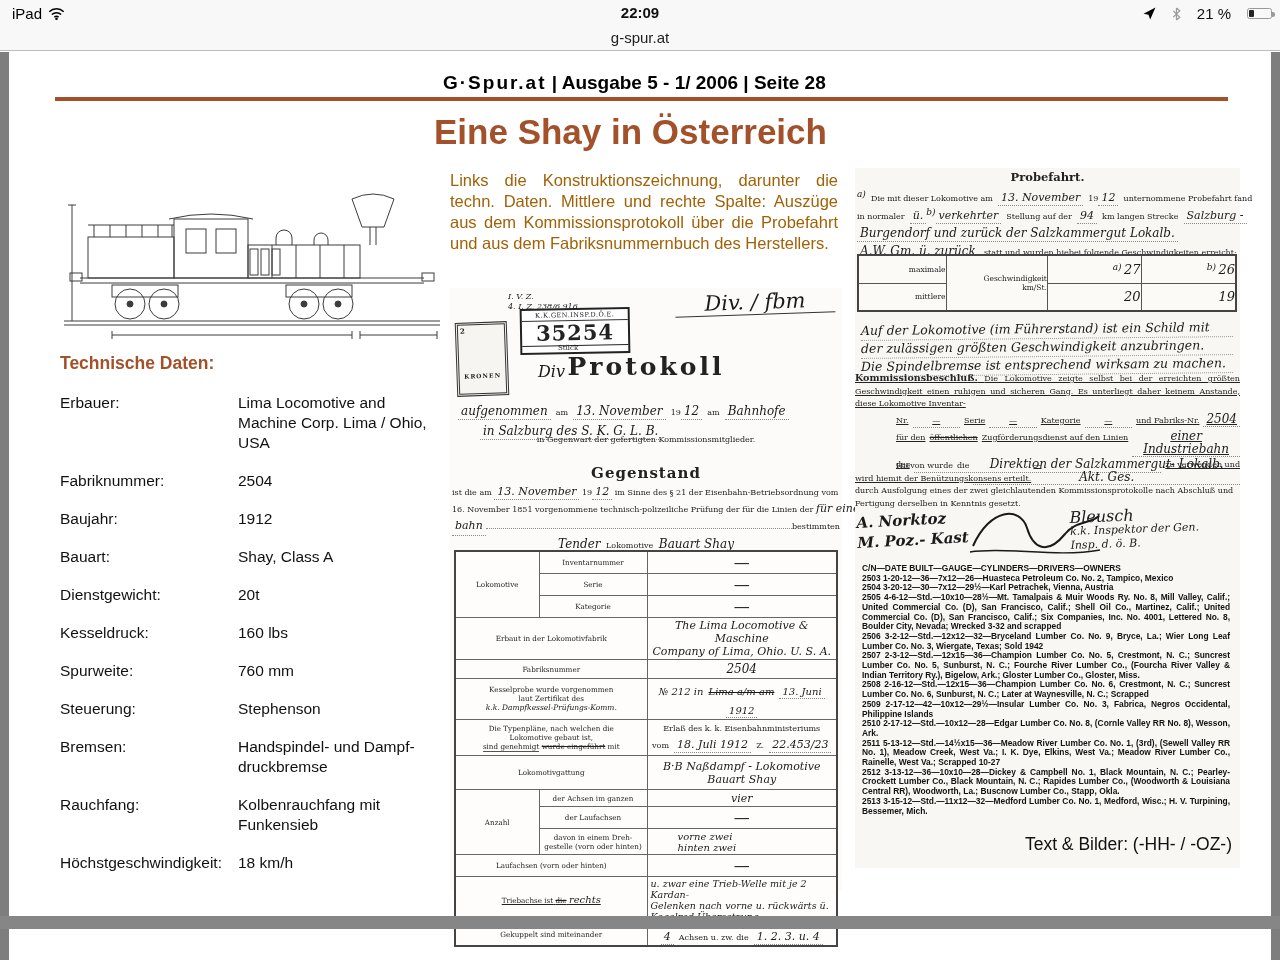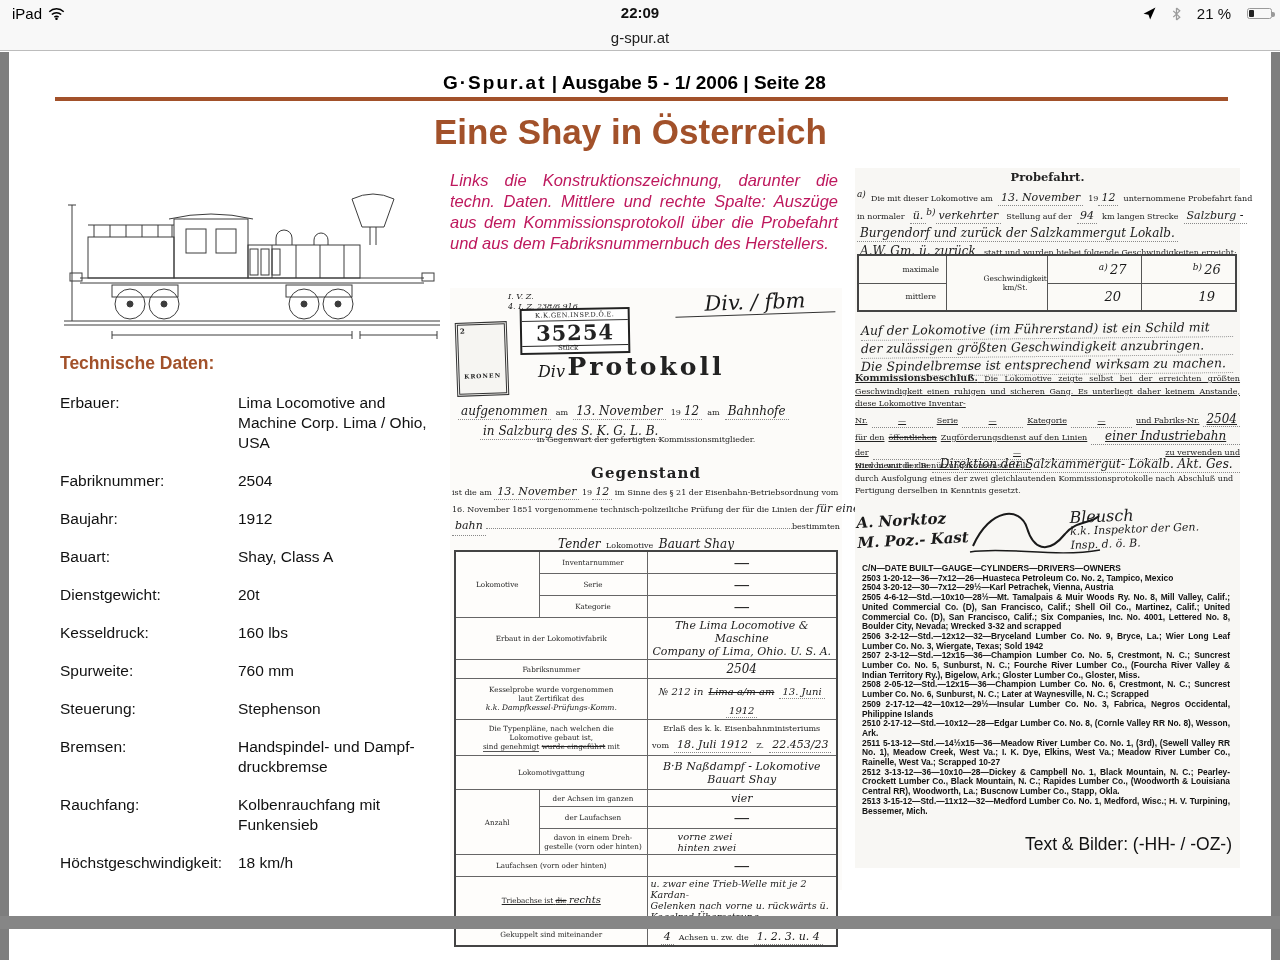"Links die Konstruktionszeichnung," .intro { color: #be185d -> #a16207; font-style: italic -> none }
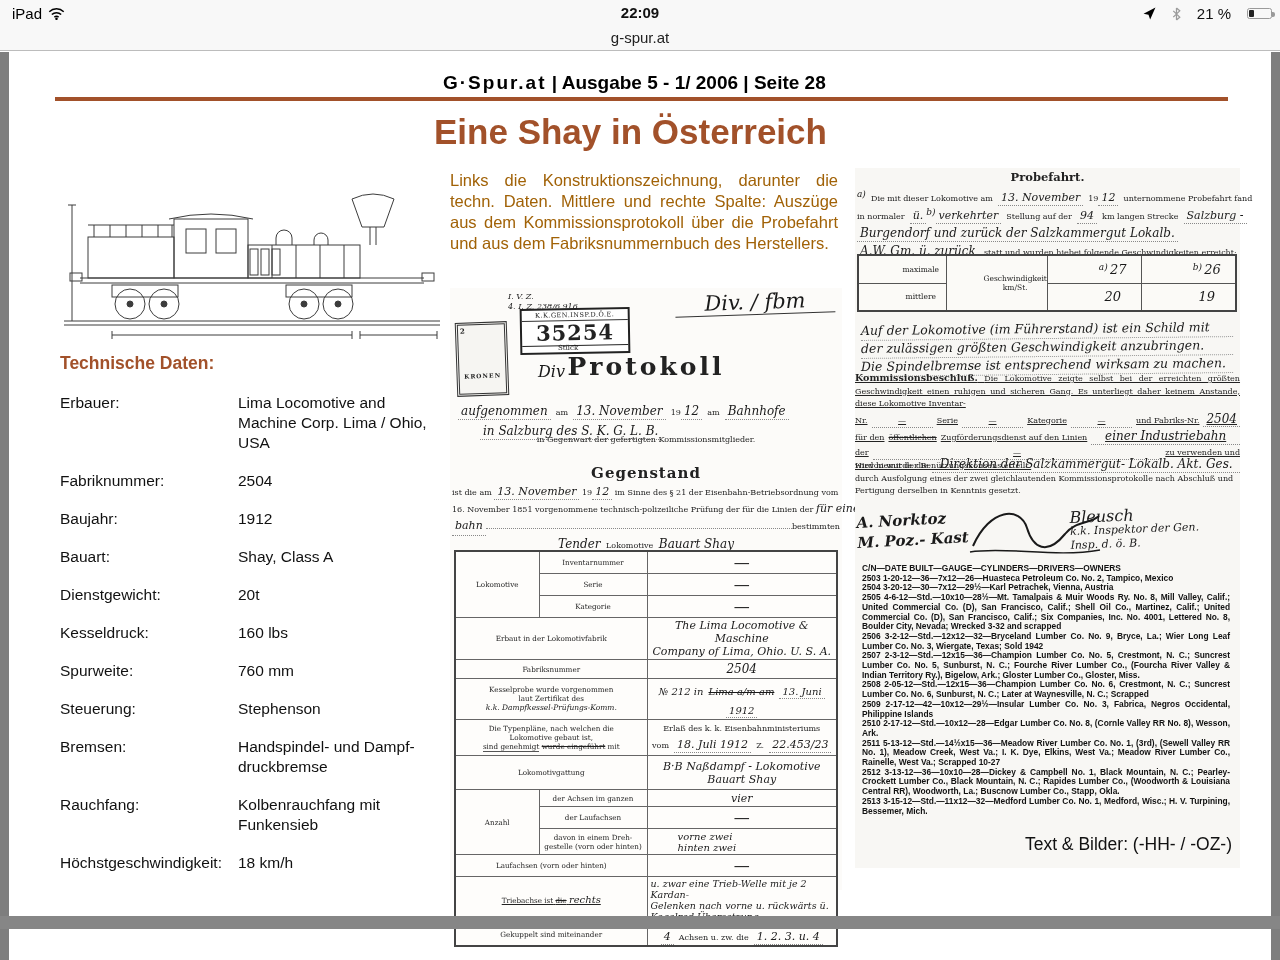"maximale" .stab td { text-align: center -> right }
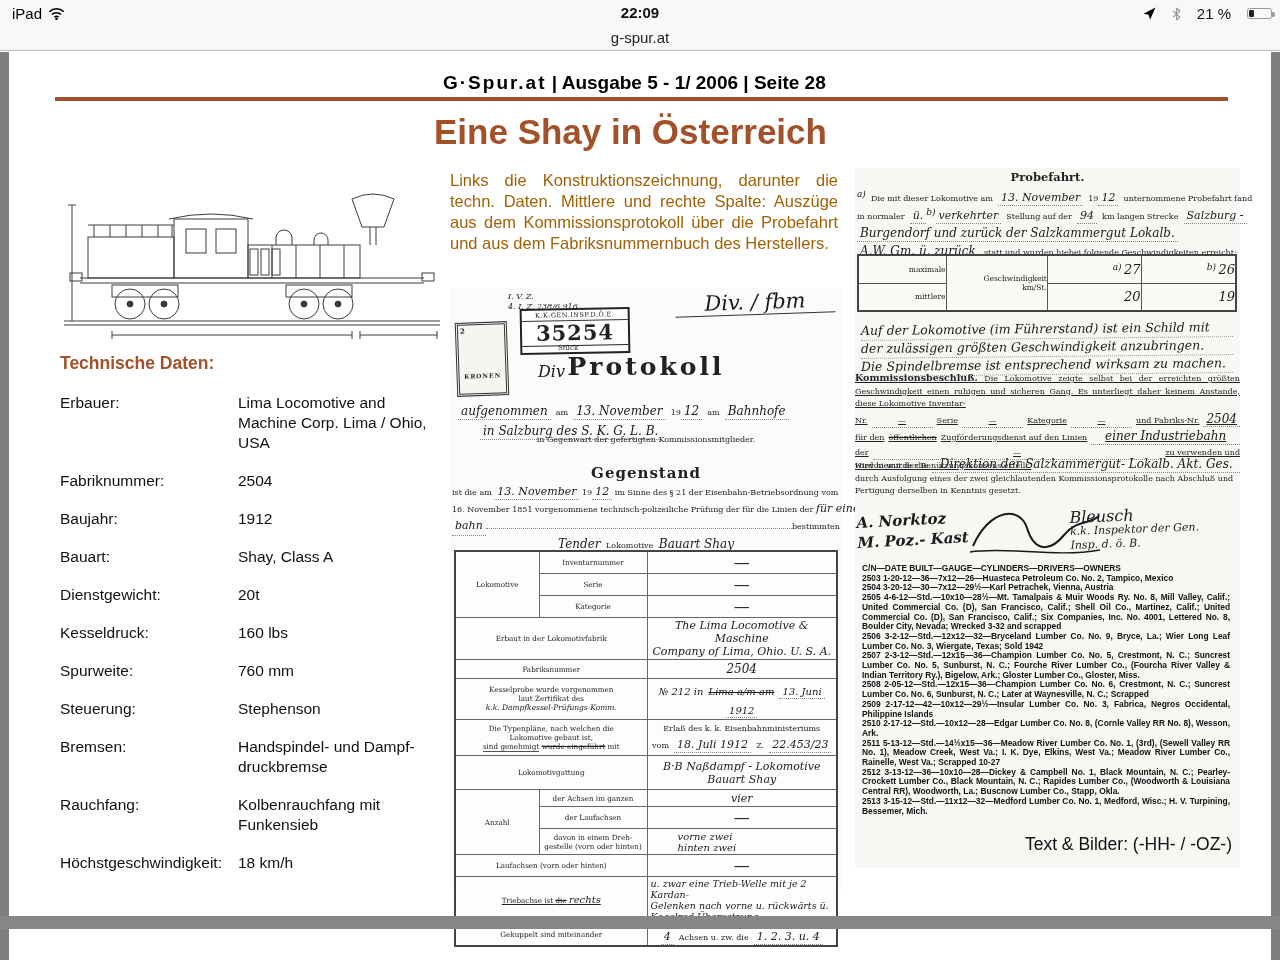"Nr." .dline { margin-left: none -> 41px }
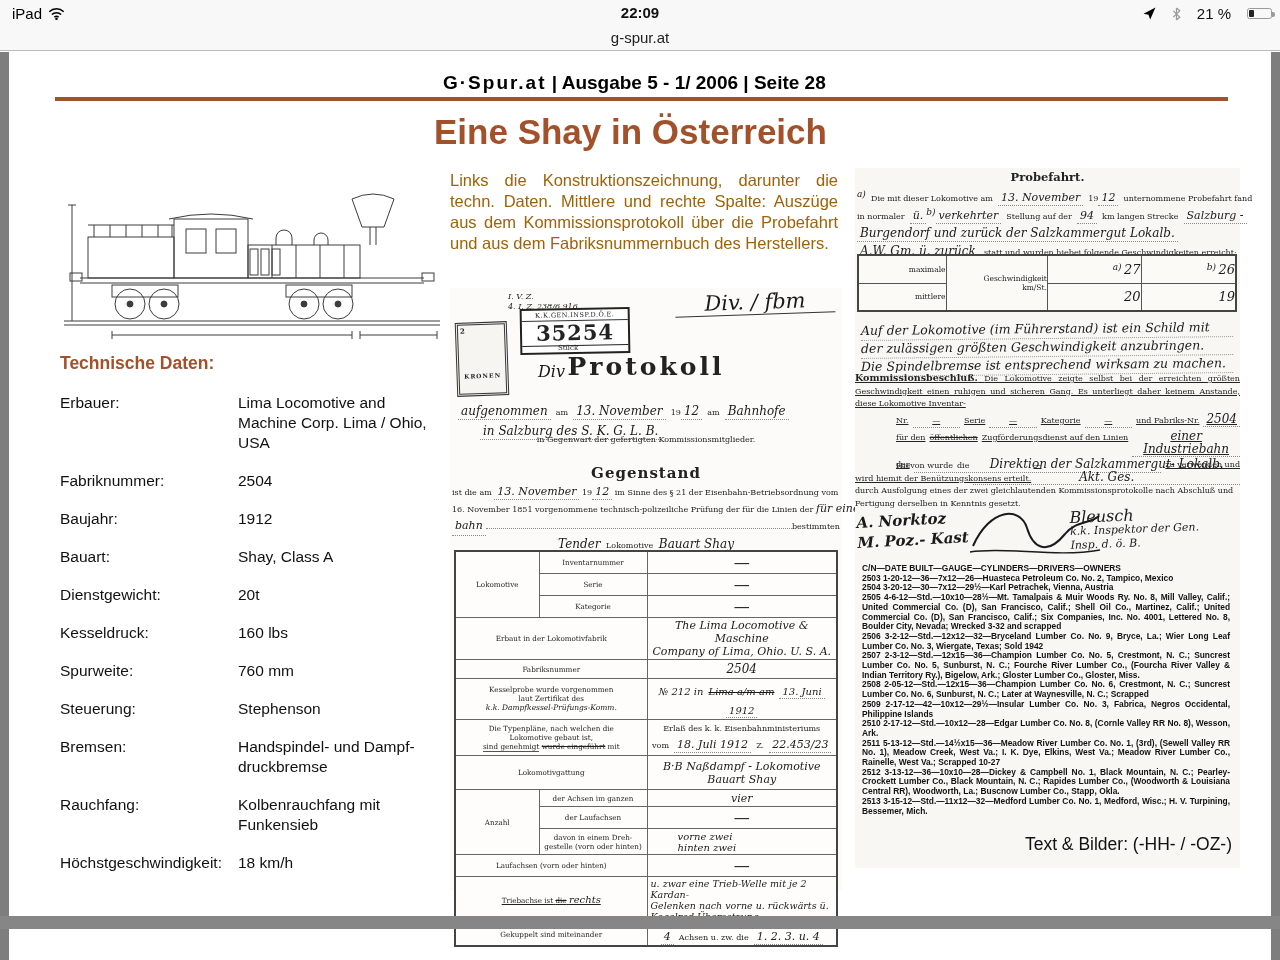"2508 2-05-12—Std.—12x15—36—Champion" p { text: 2-05-12 -> 2-16-12 }
